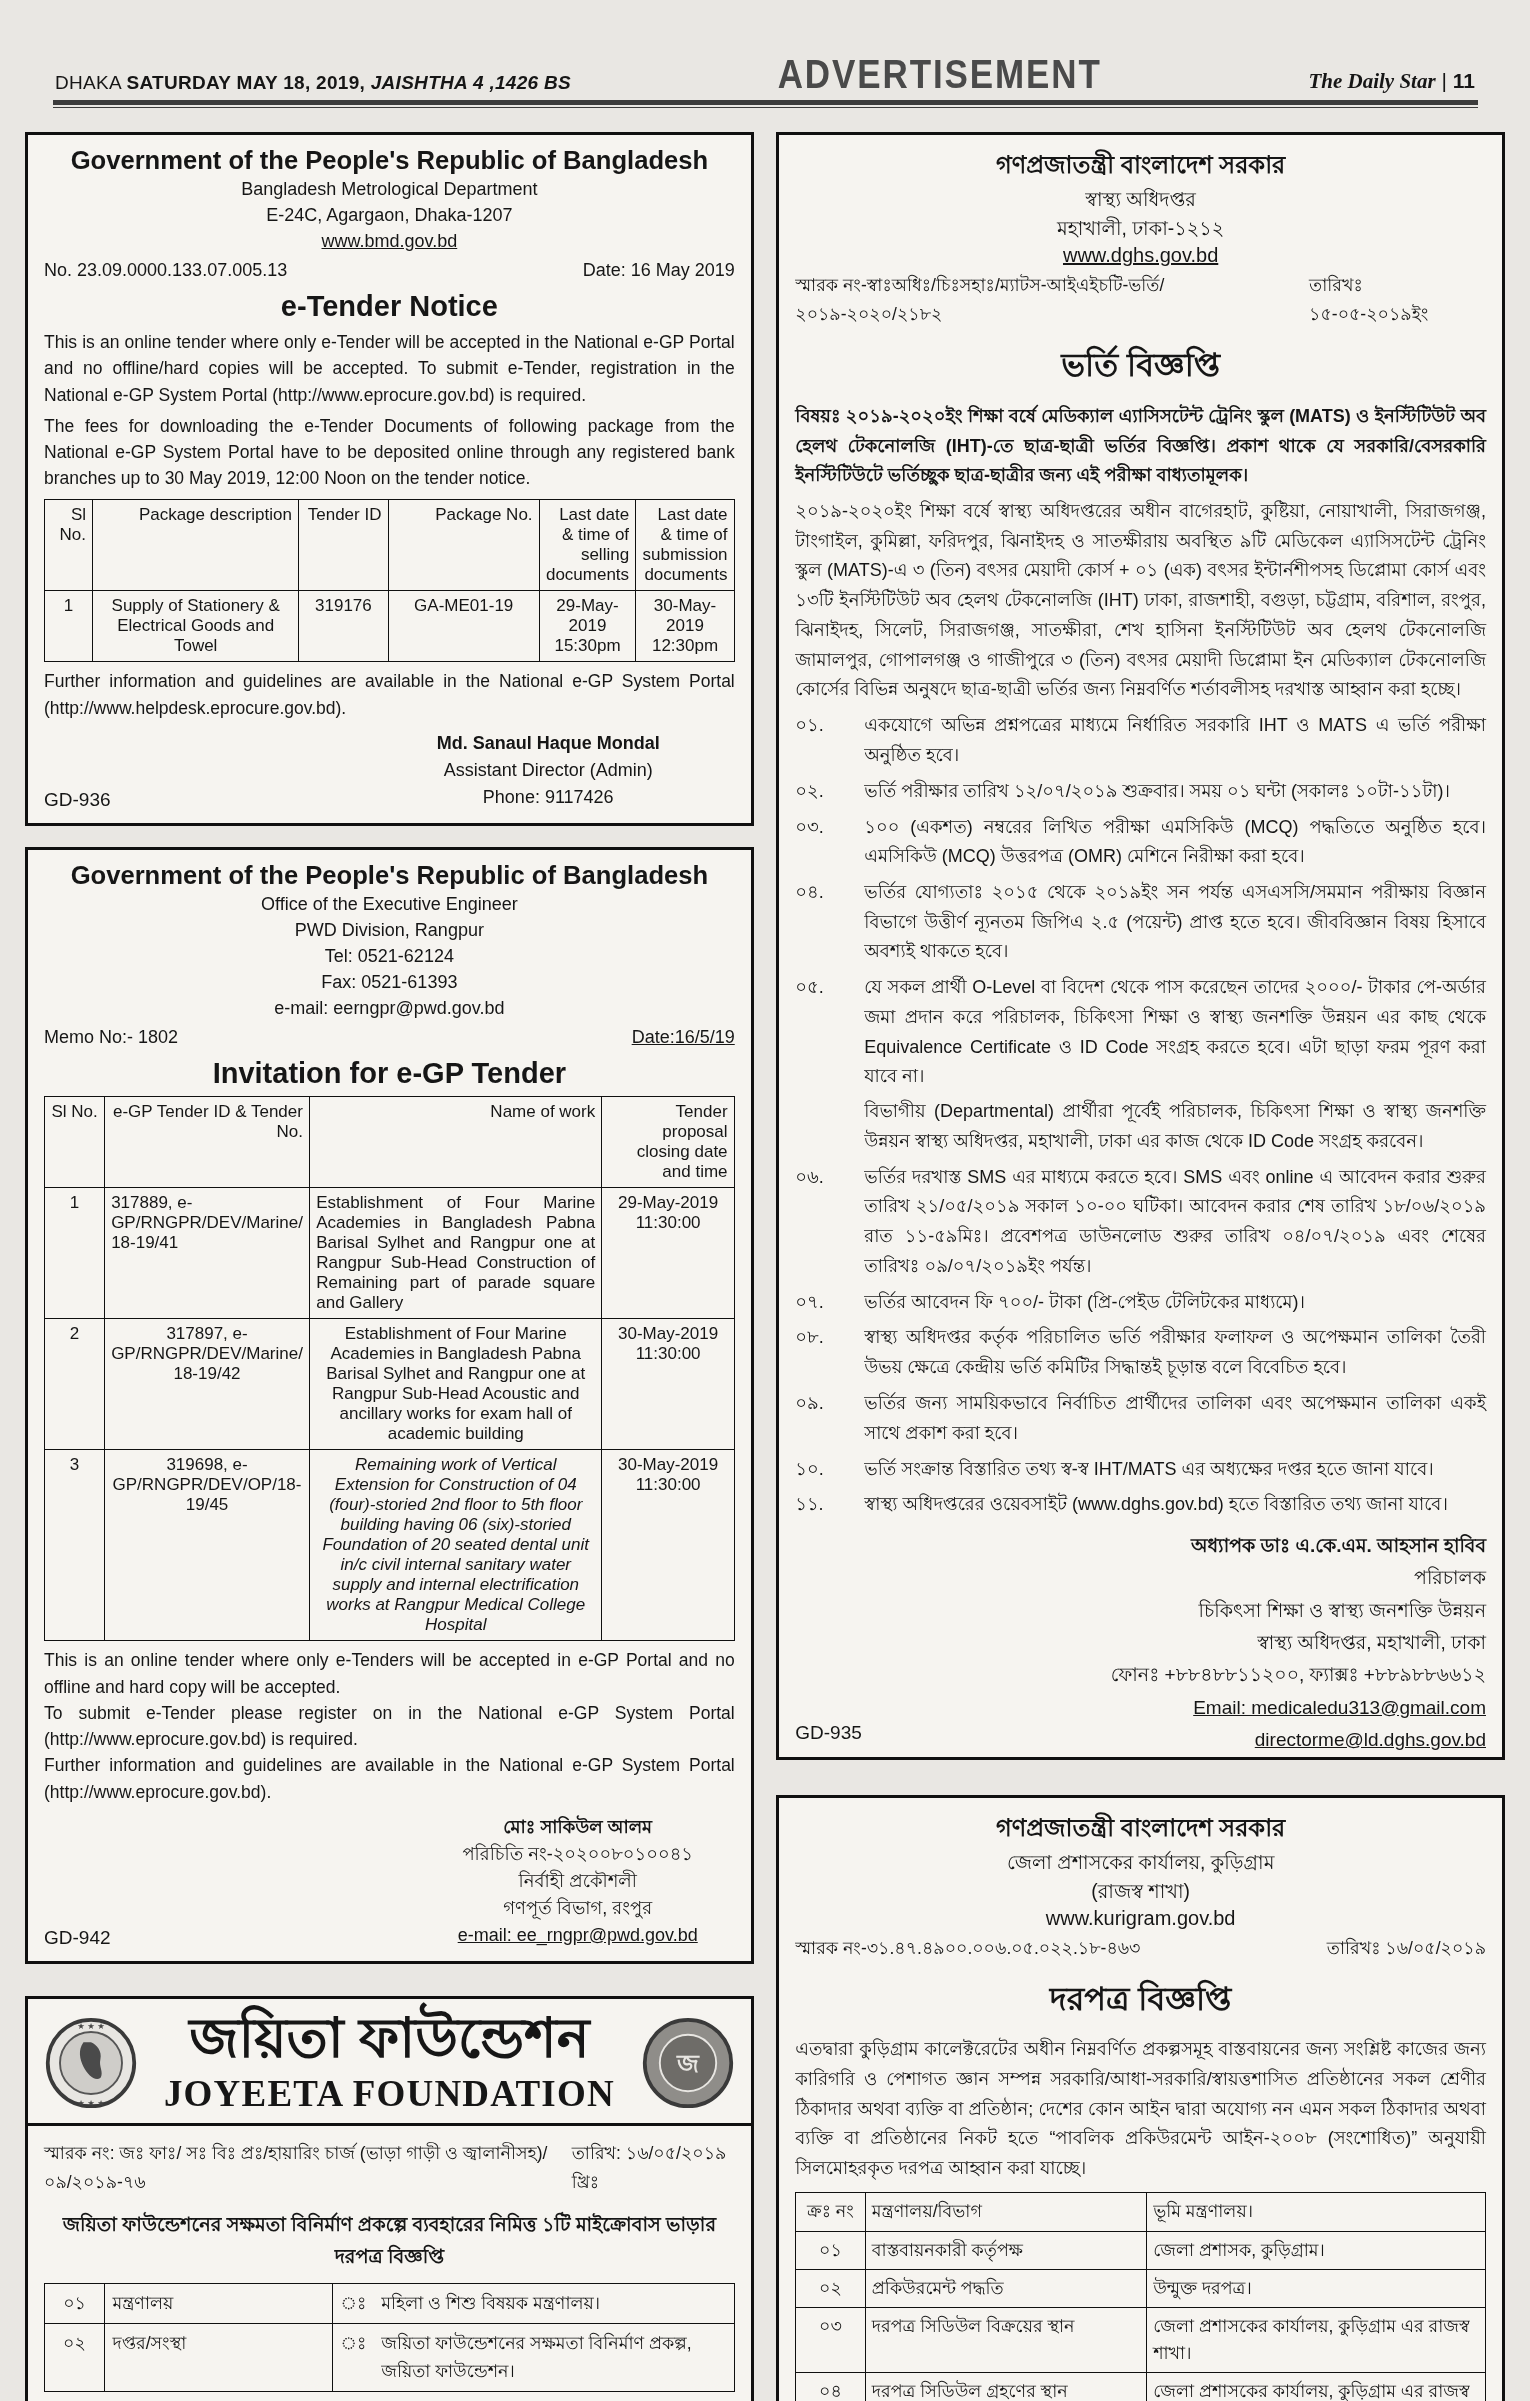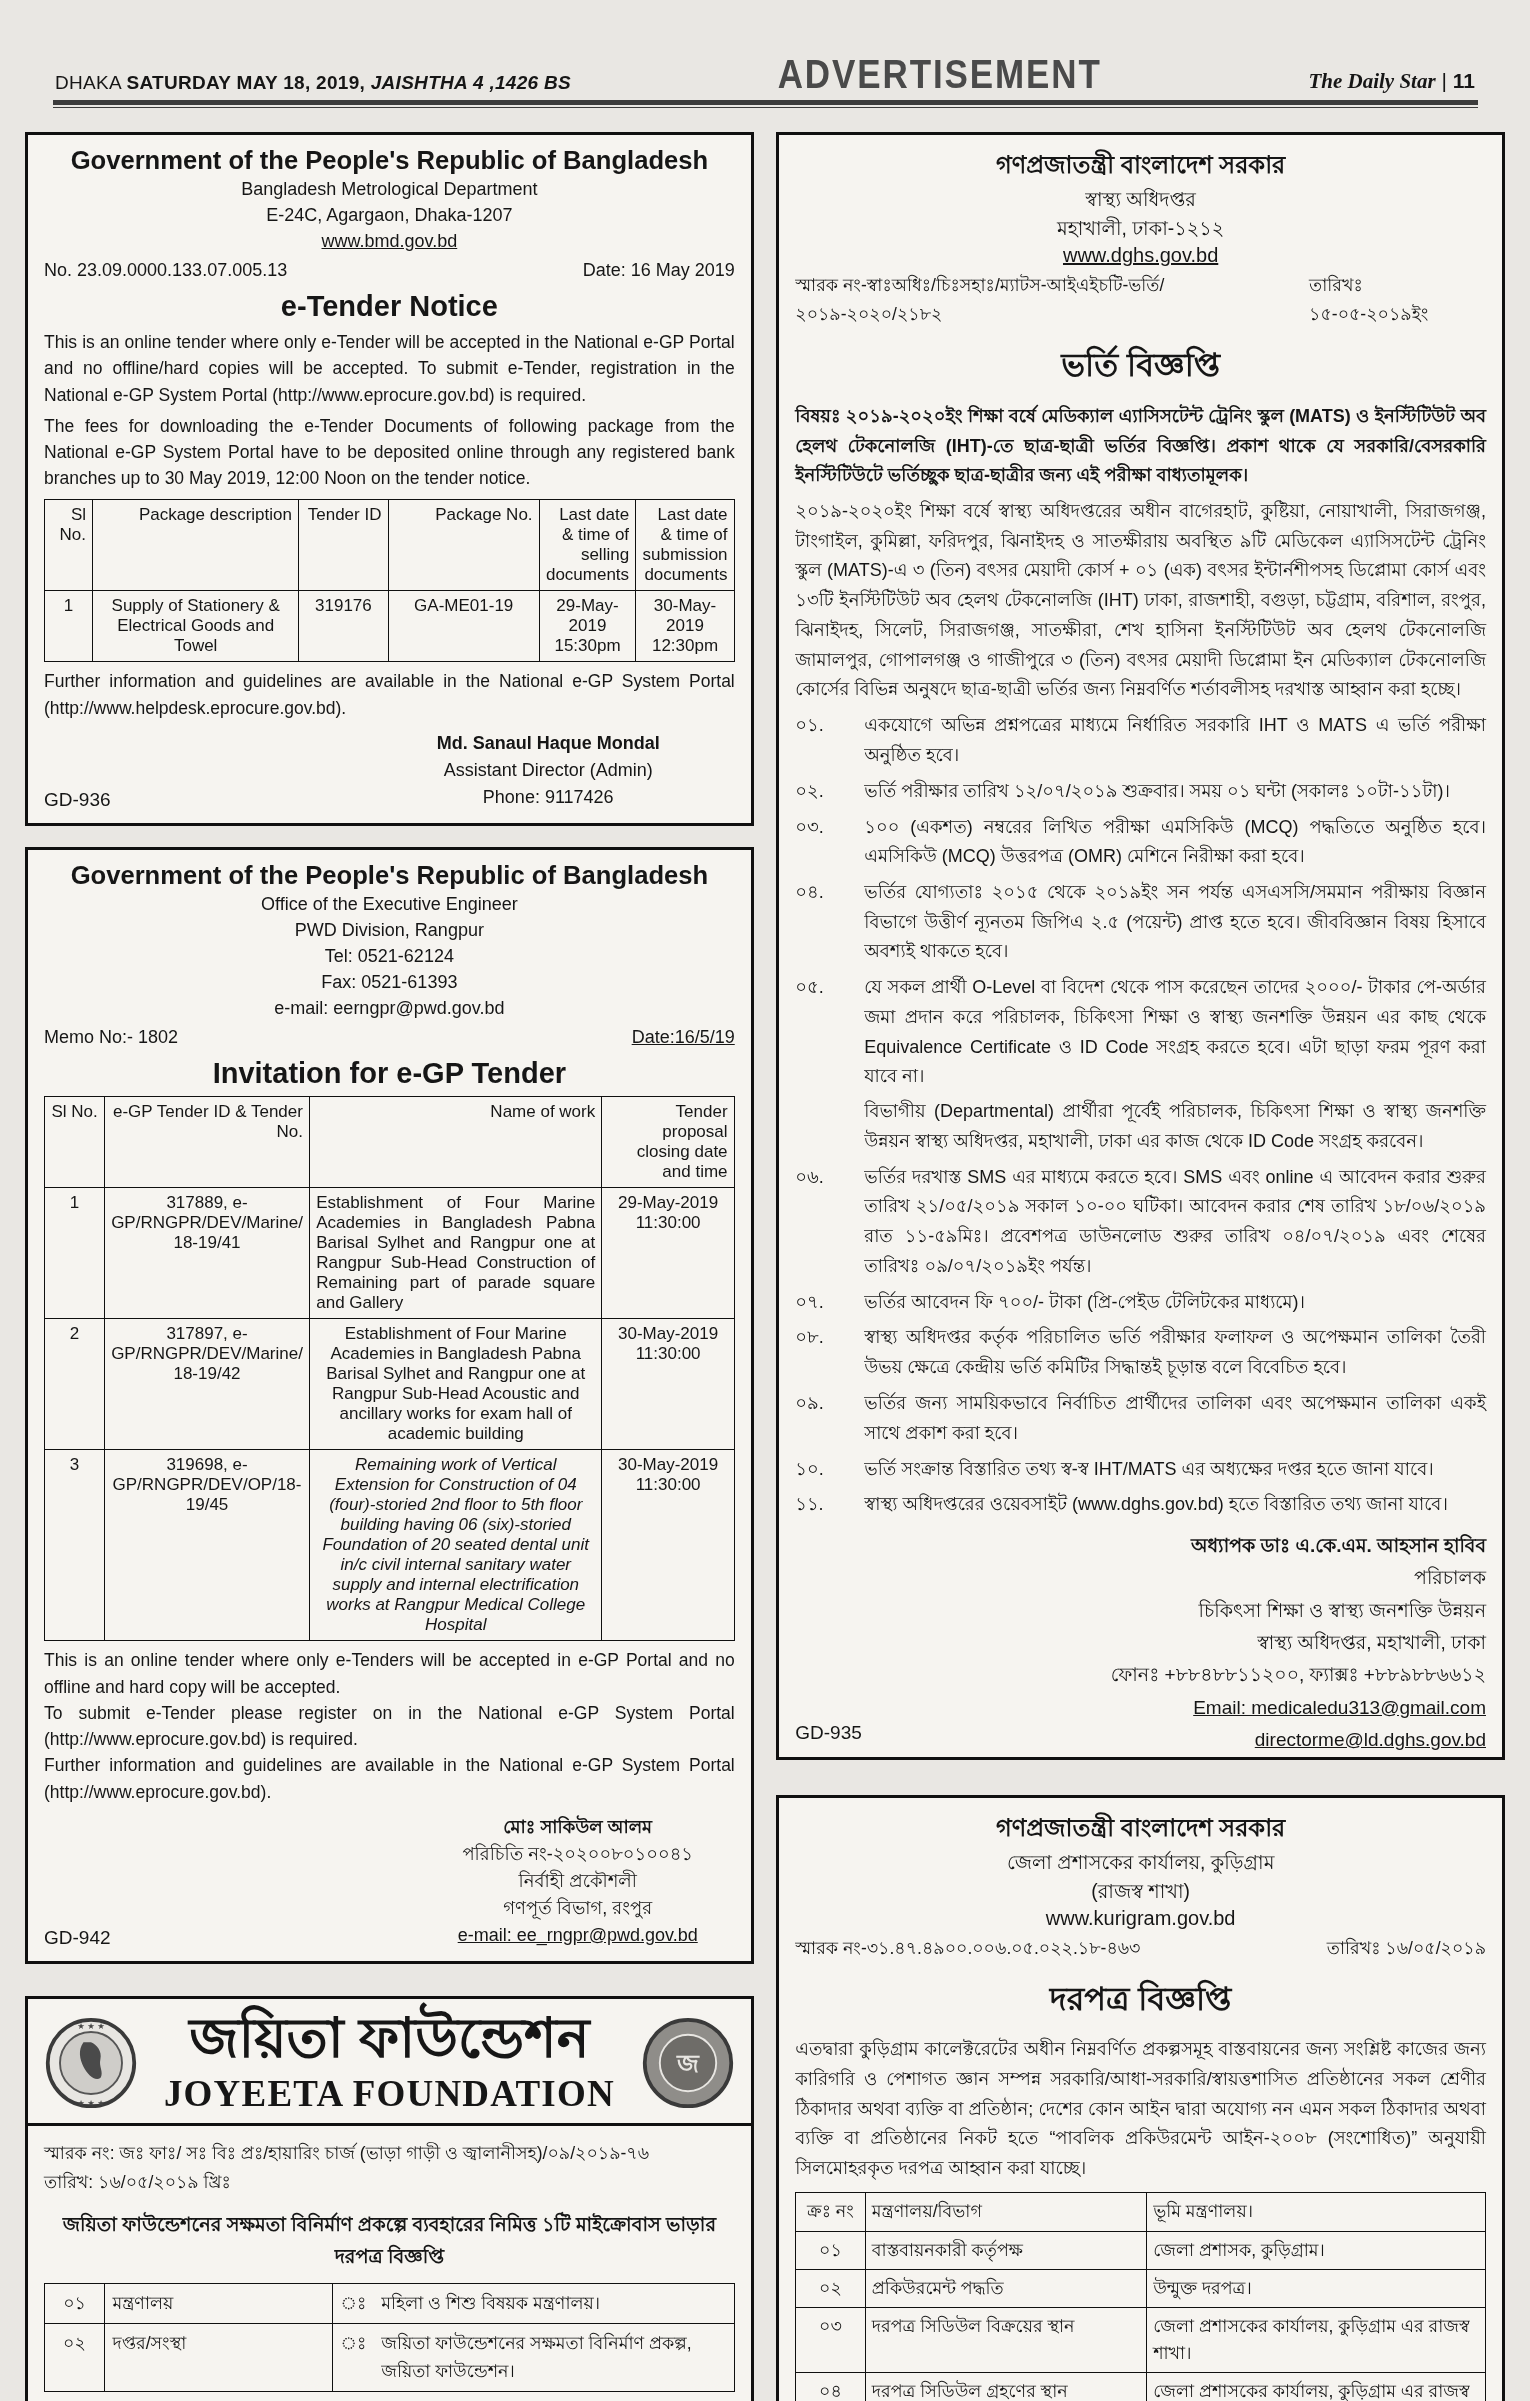"317889, e-GP/RNGPR/DEV/Marine/ 18-19/41" td { text-align: center -> none }
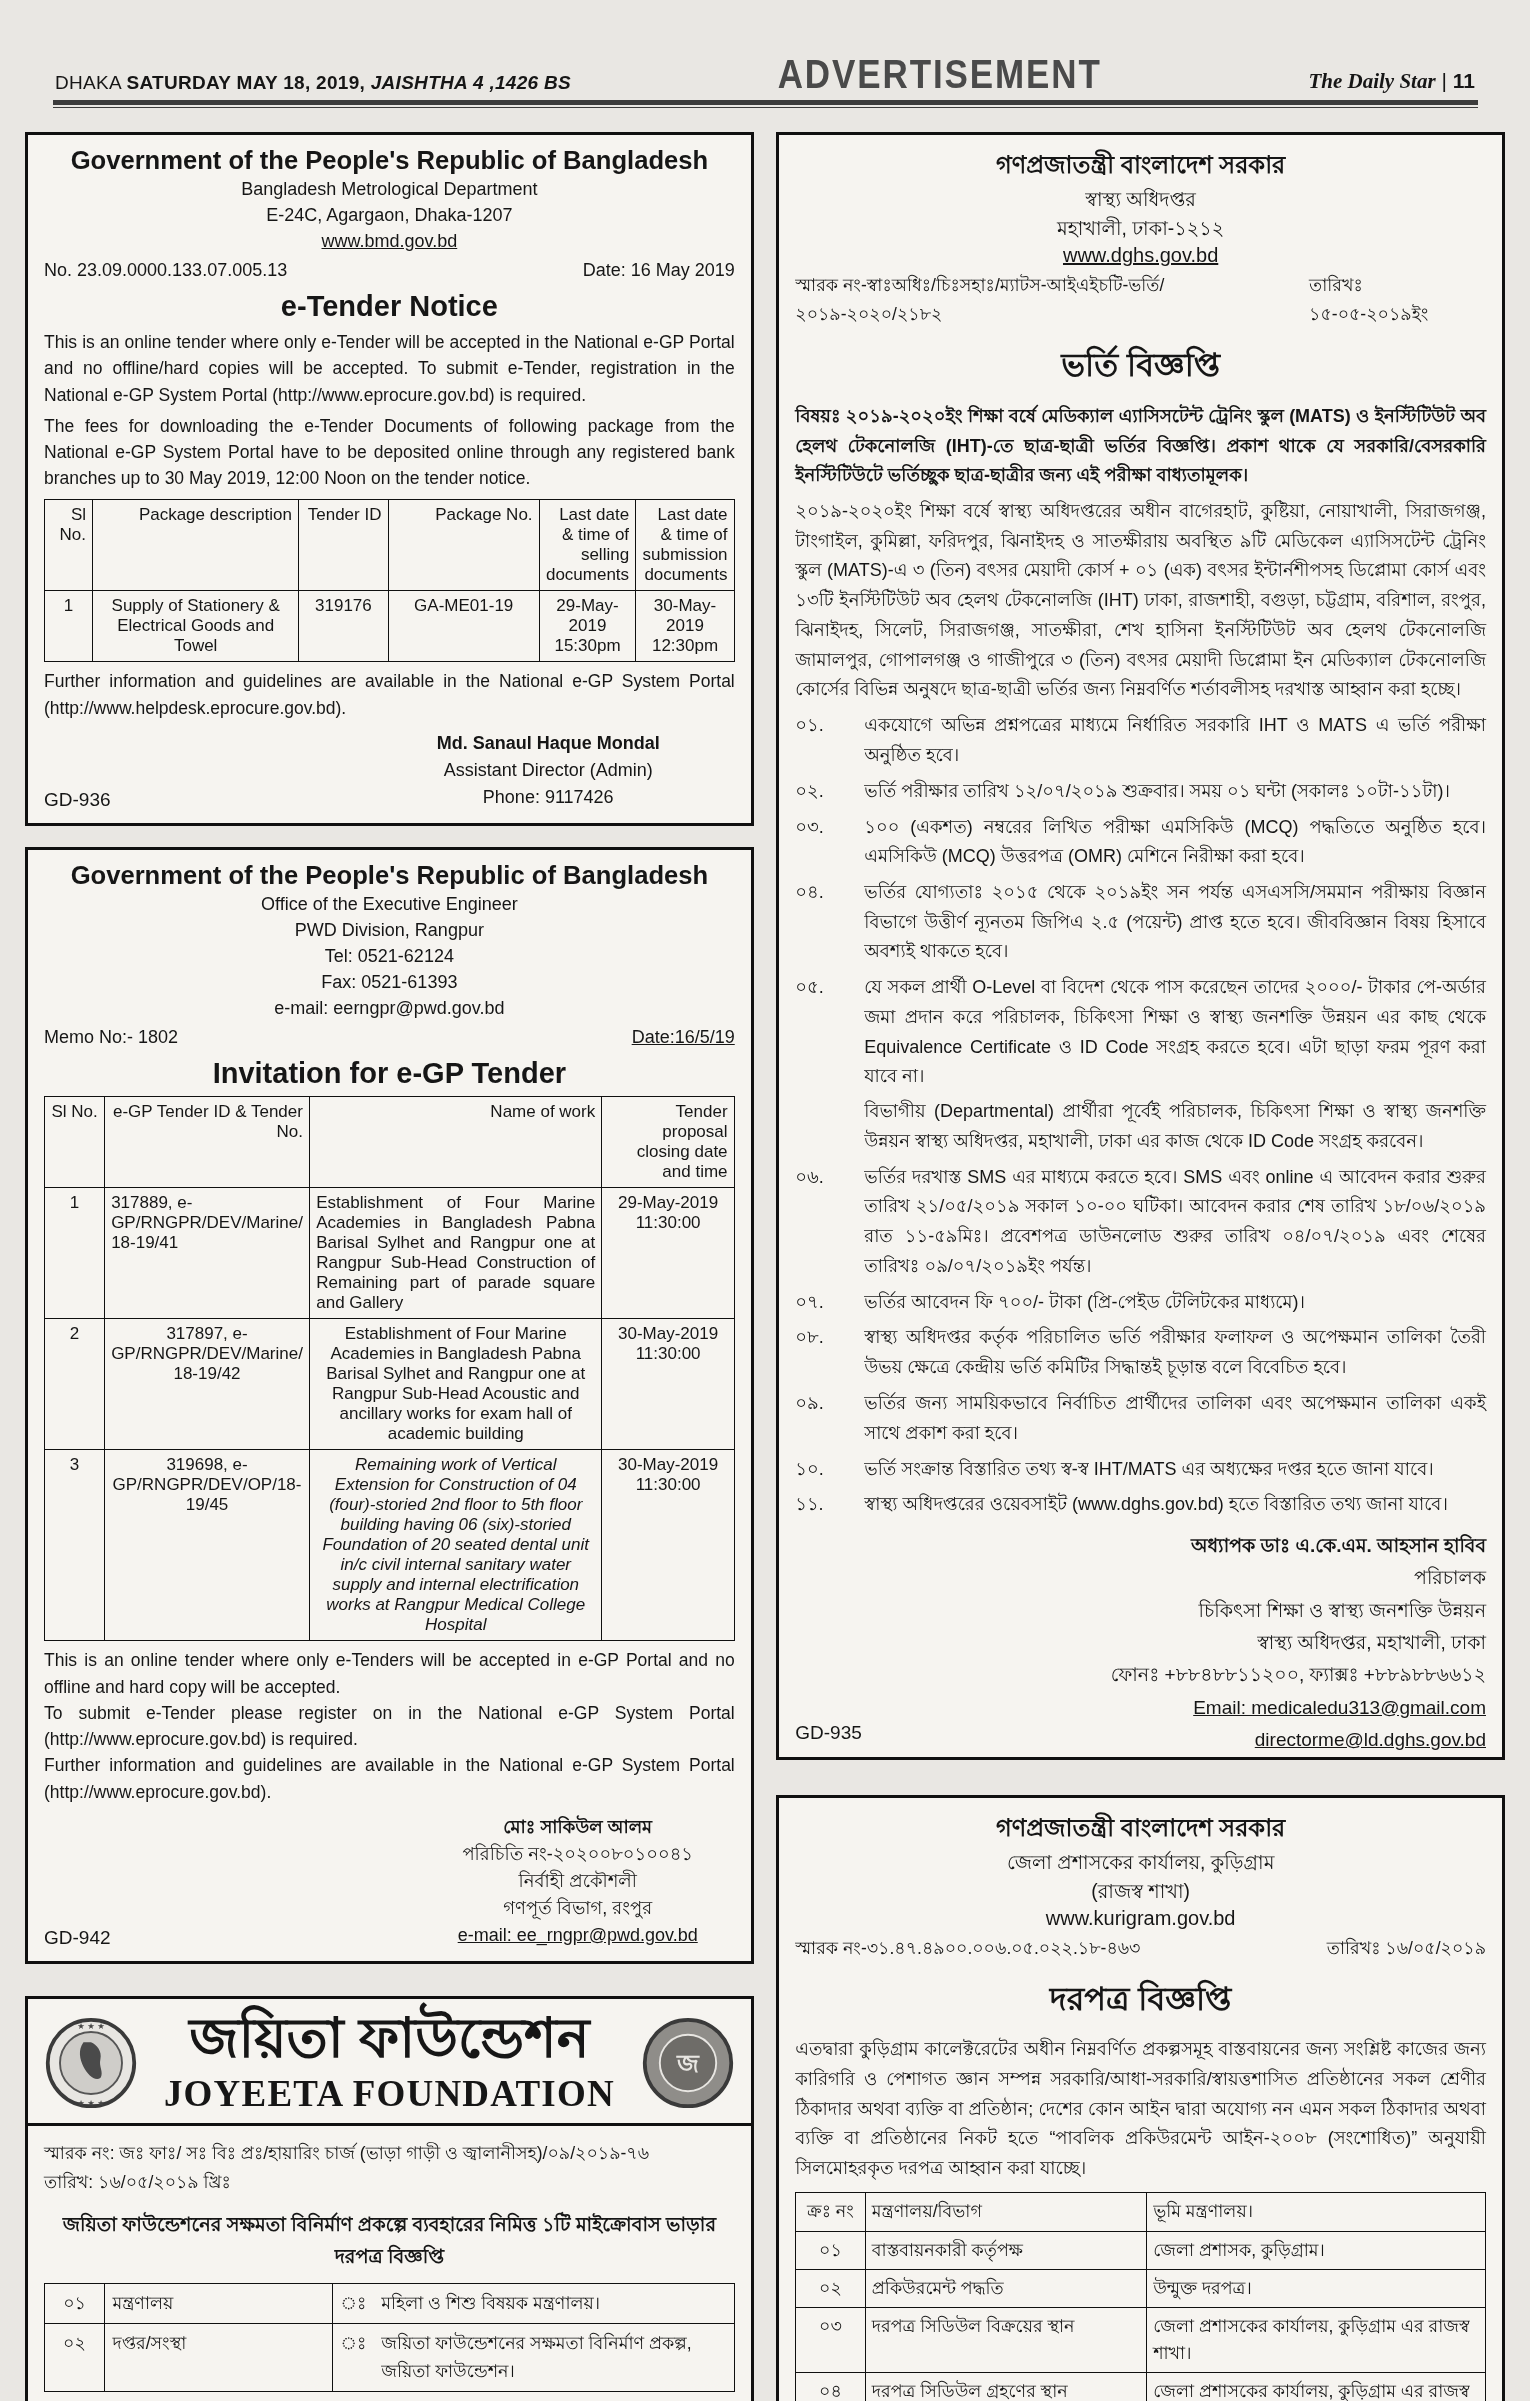"স্মারক নং: জঃ ফাঃ/ সঃ" div.bn-memo { flex-direction: column -> none }
